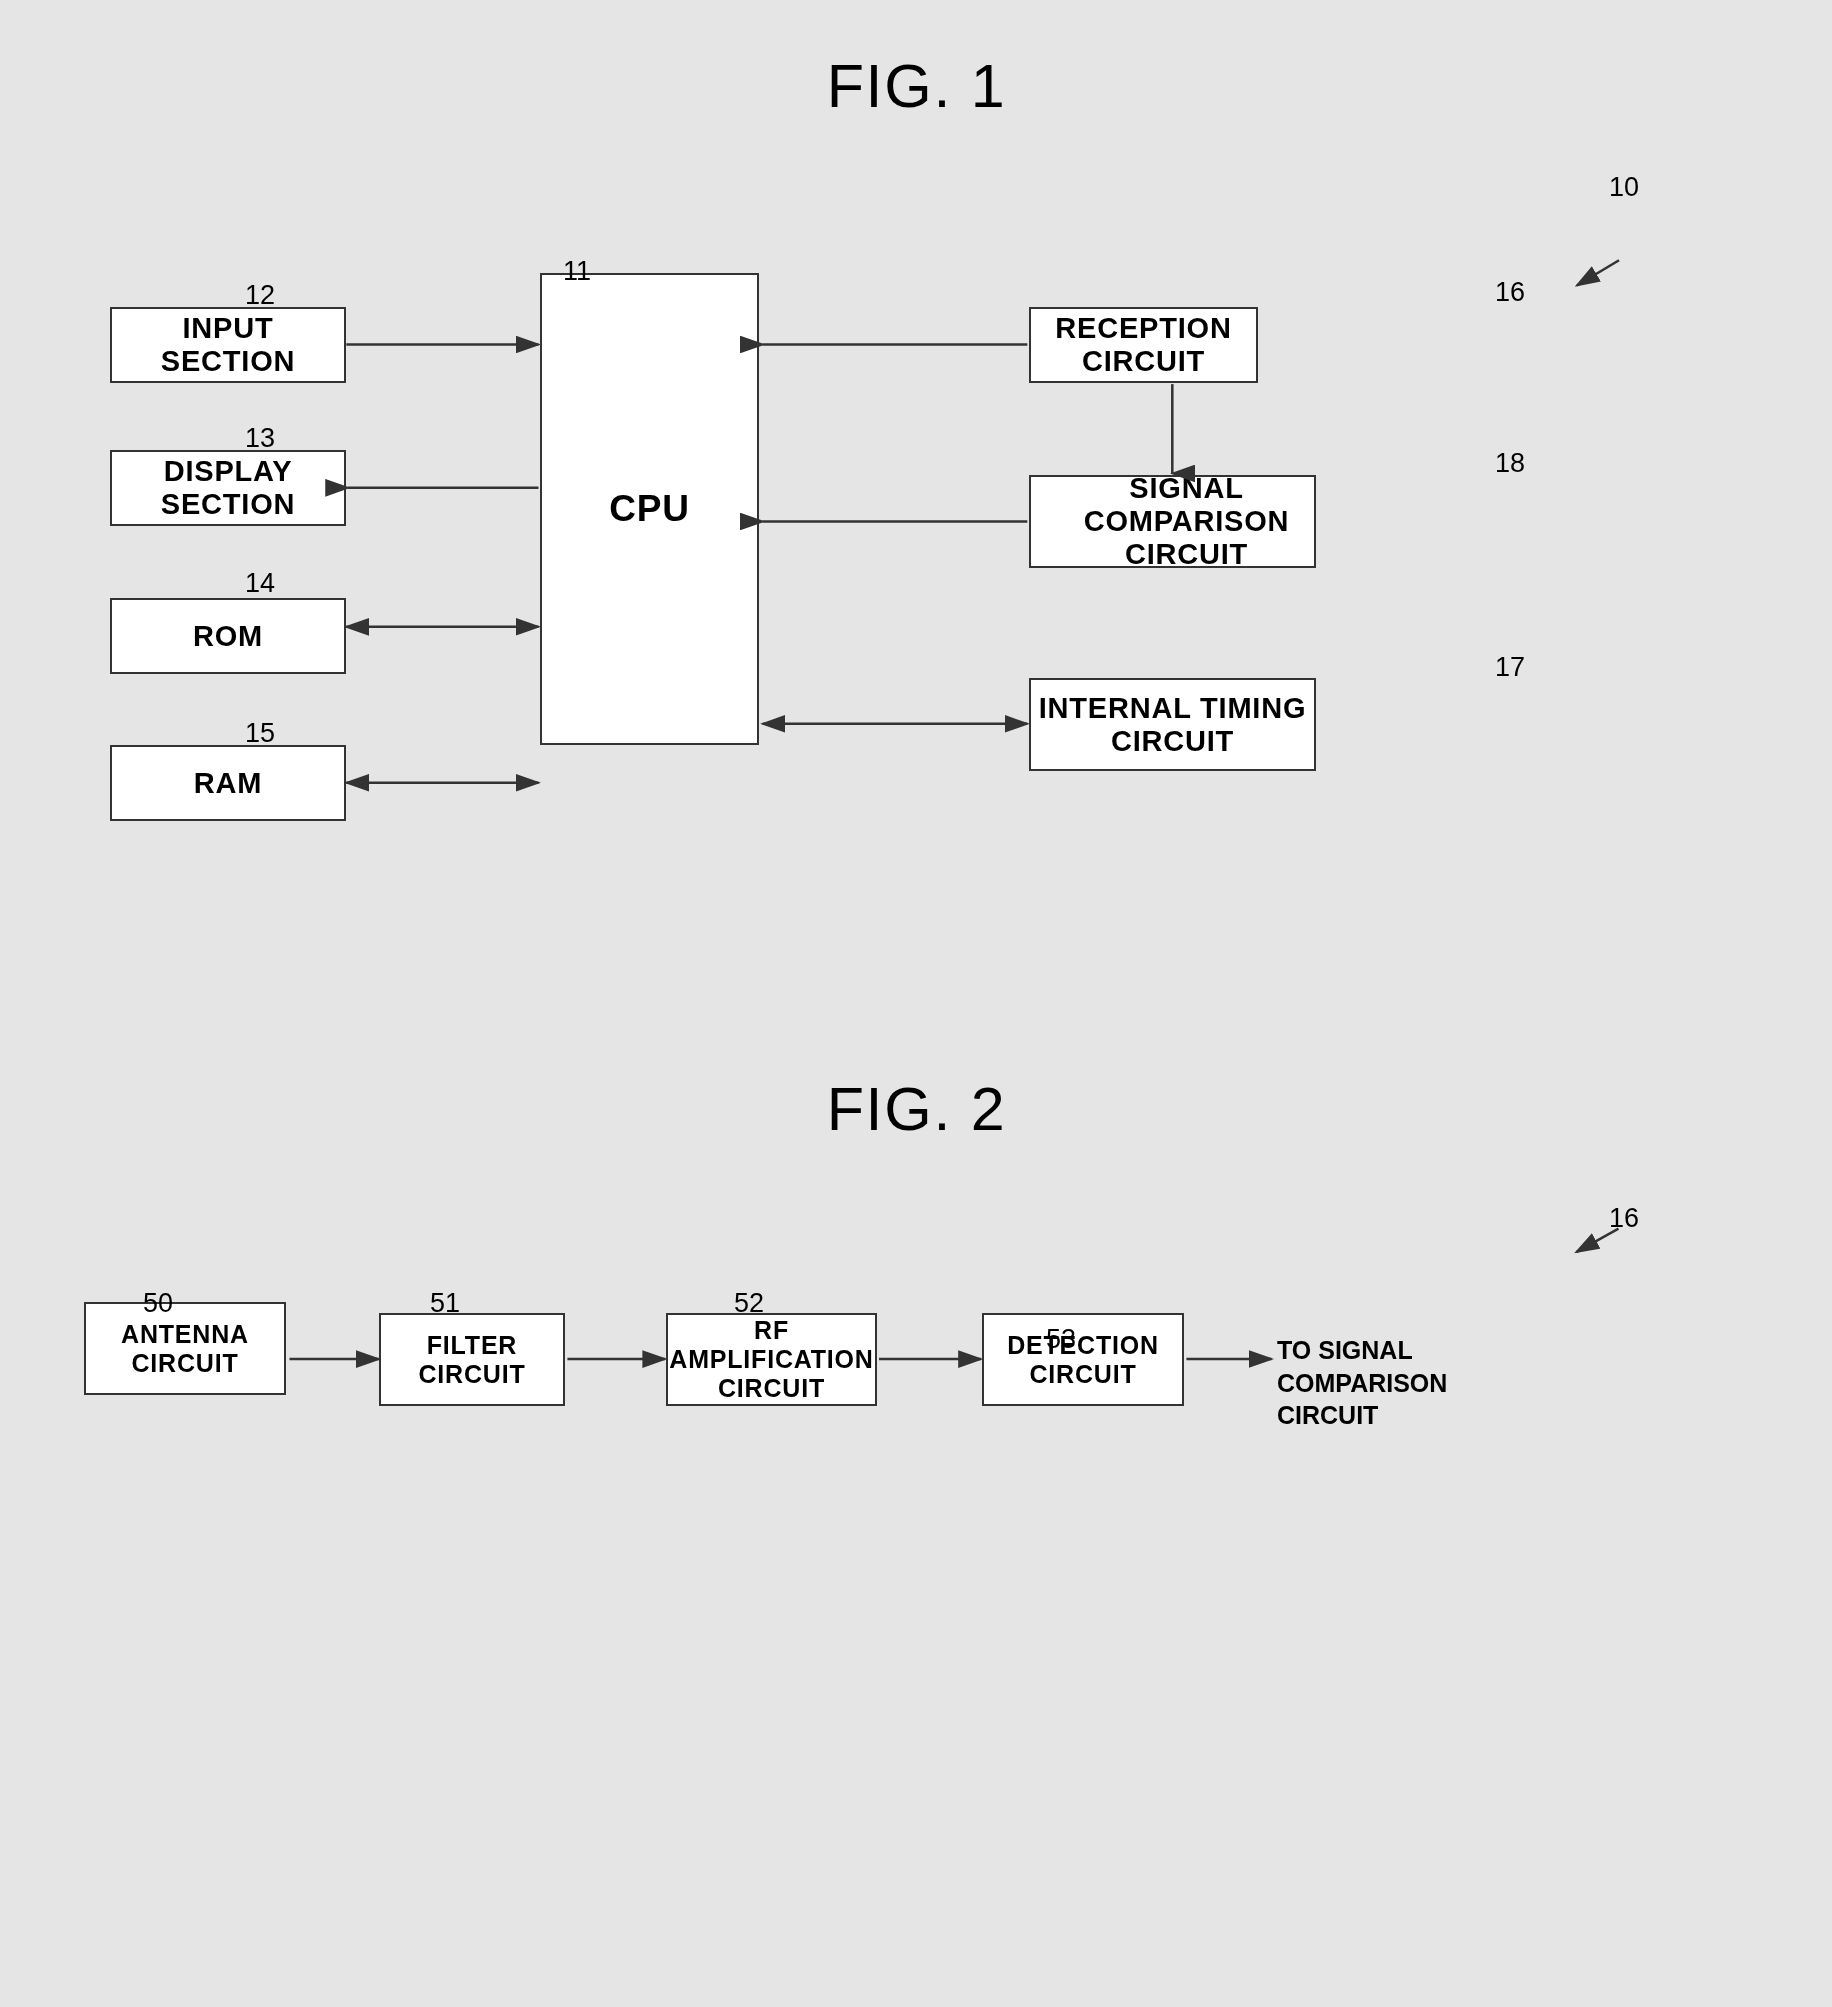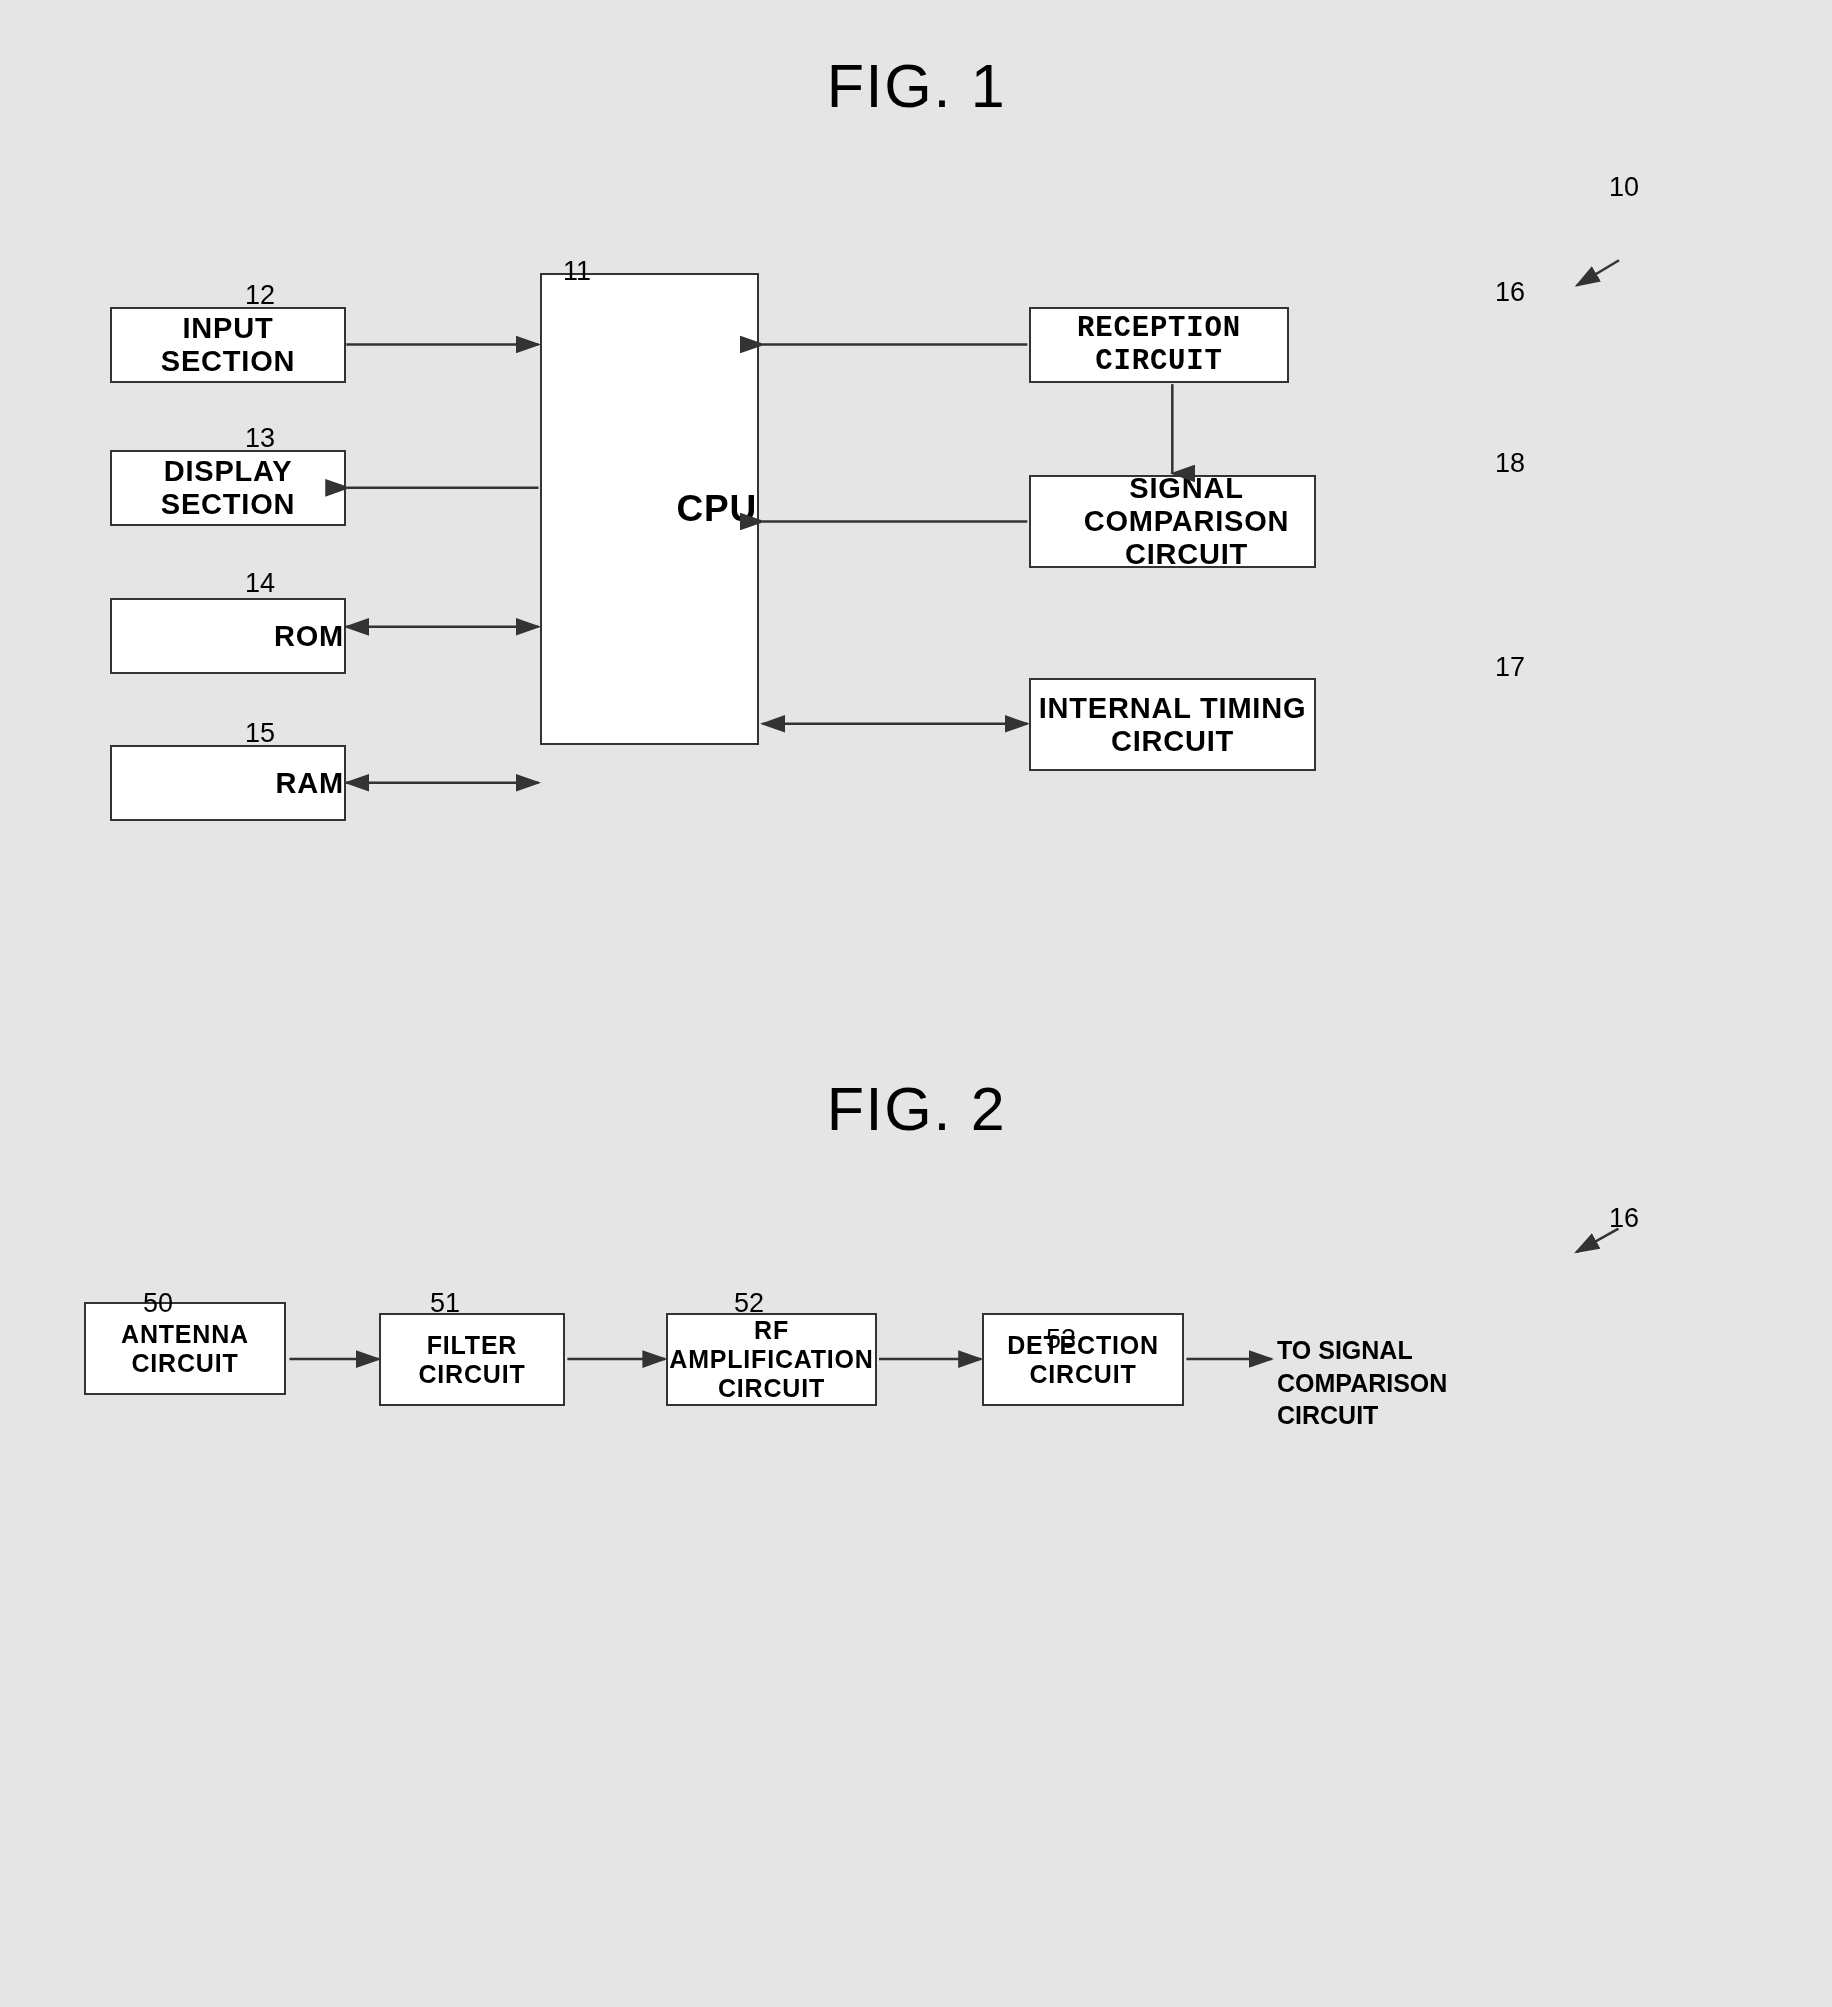"INPUT SECTION" .diagram-box { justify-content: flex-end -> center }
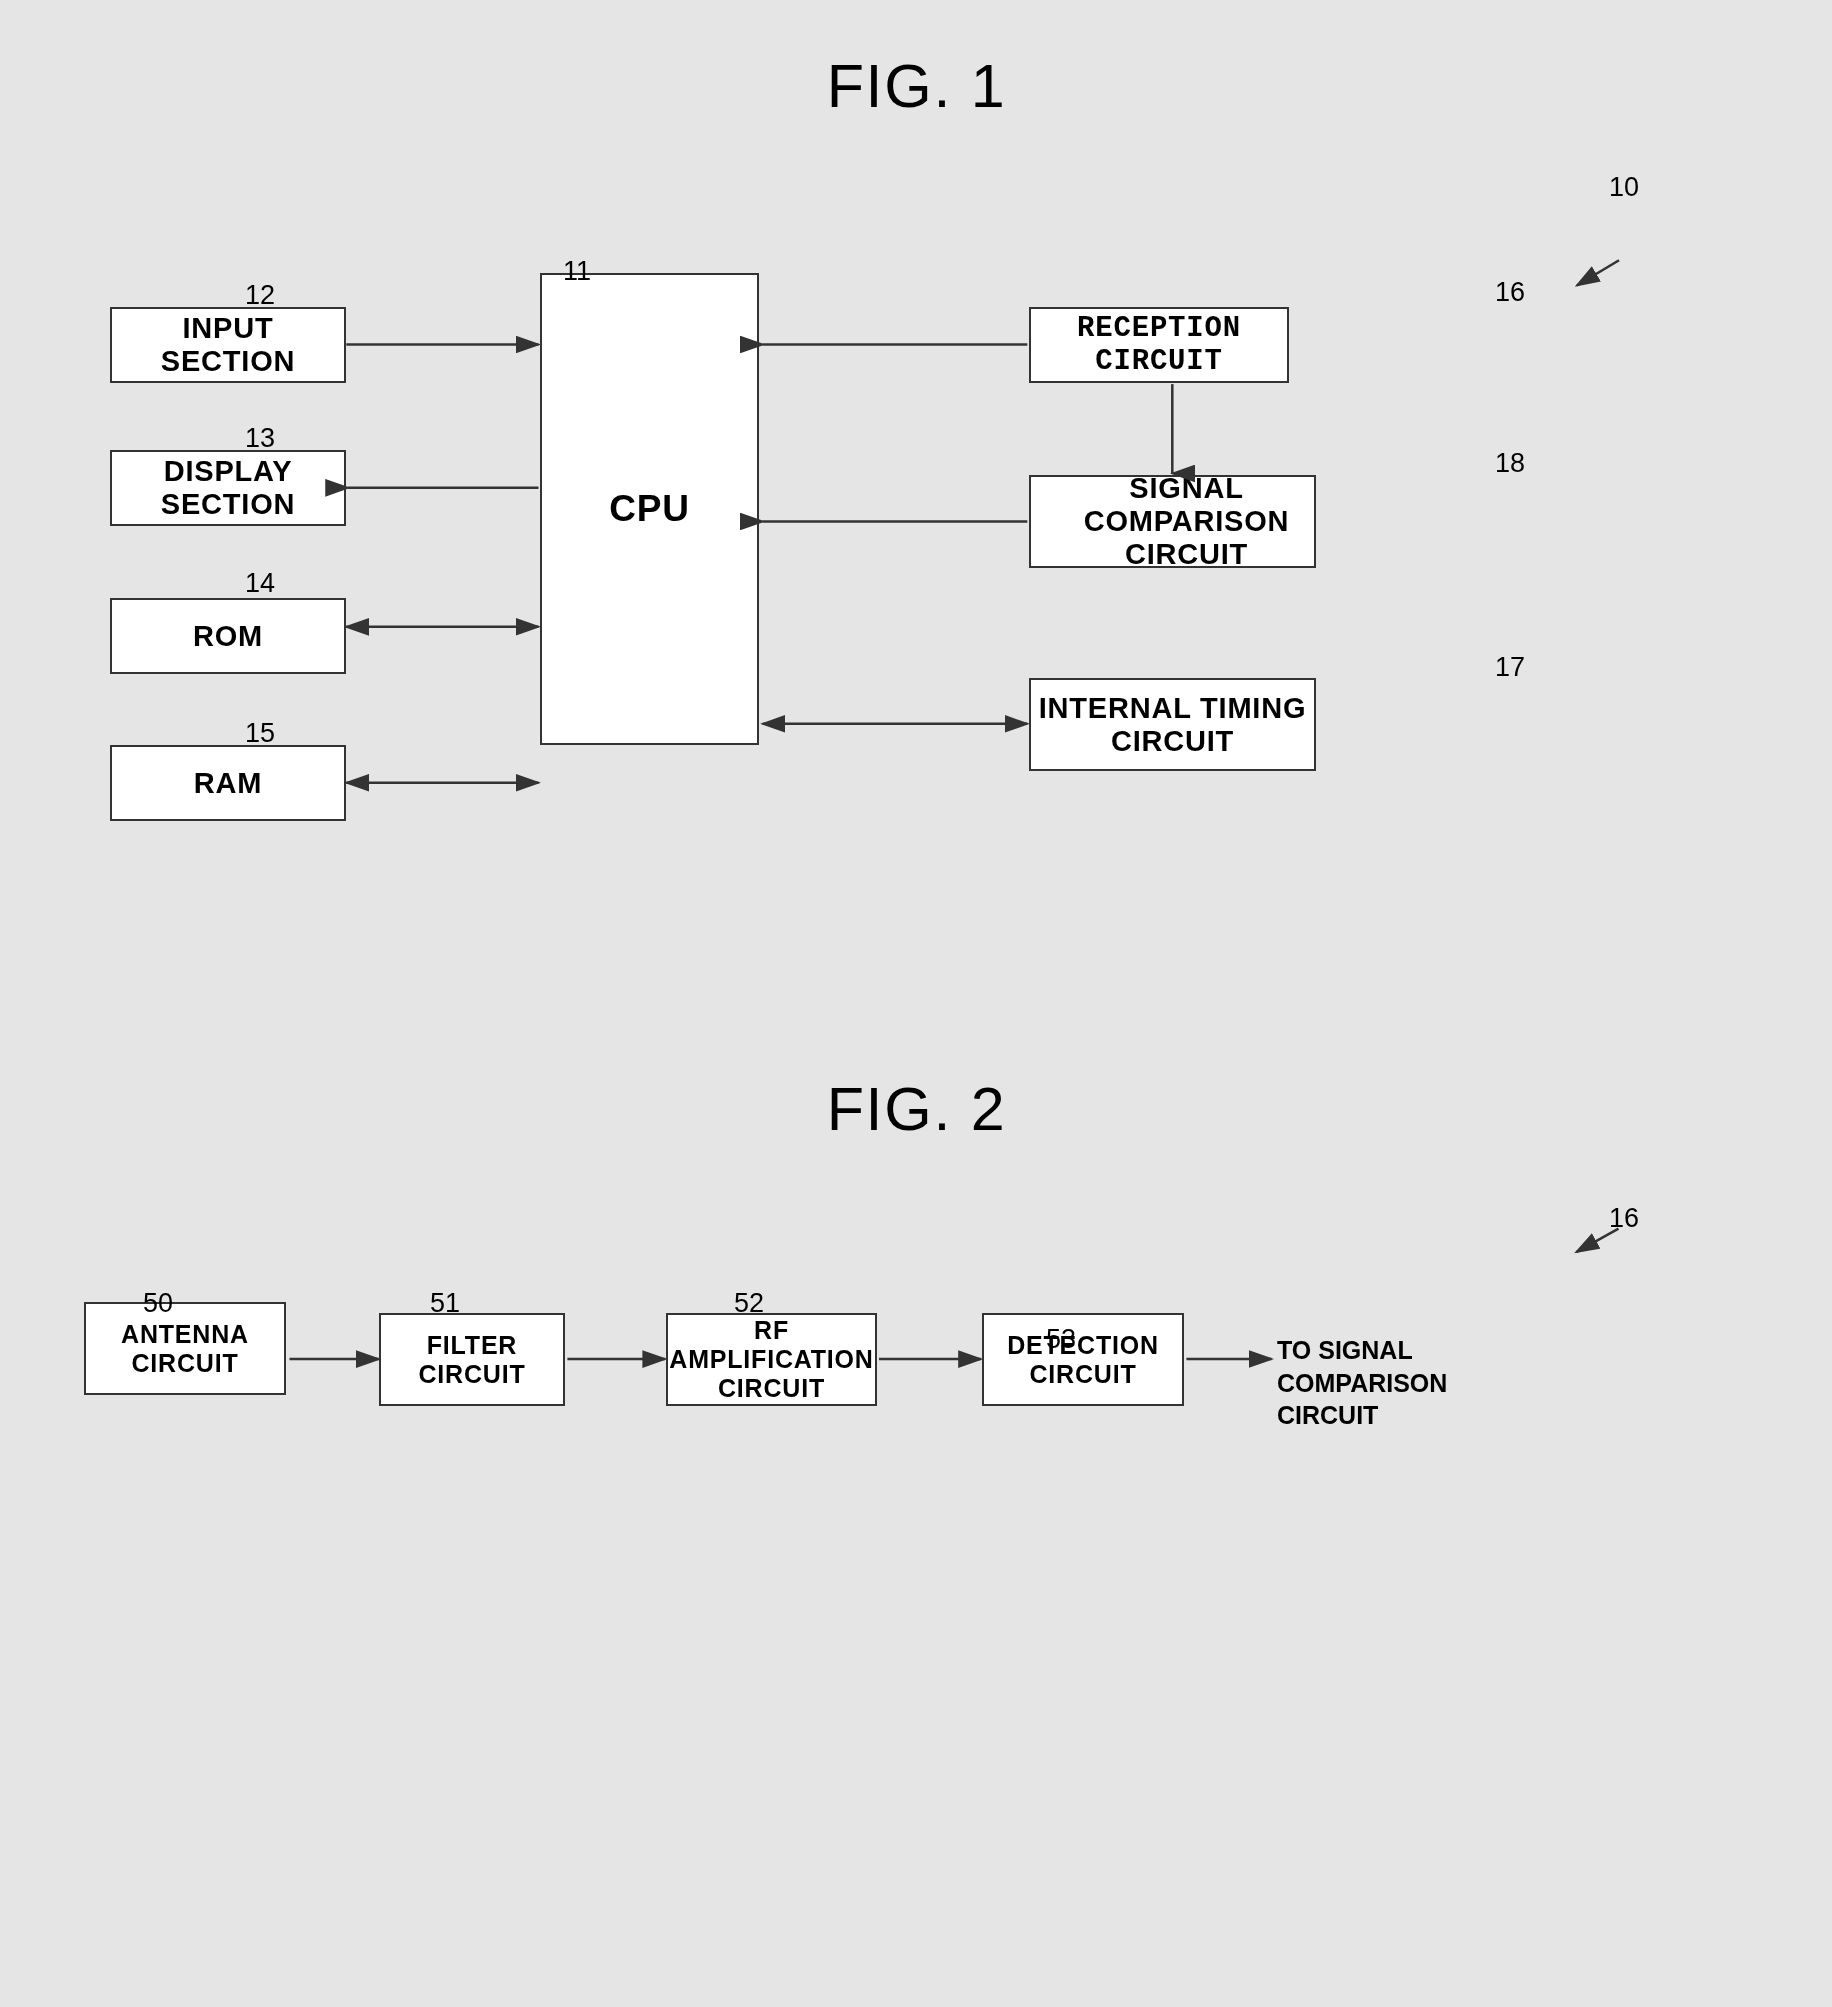"RECEPTION CIRCUIT" .reception-box { font-family: Liberation Mono, monospace -> none; width: 260px -> 229px }
